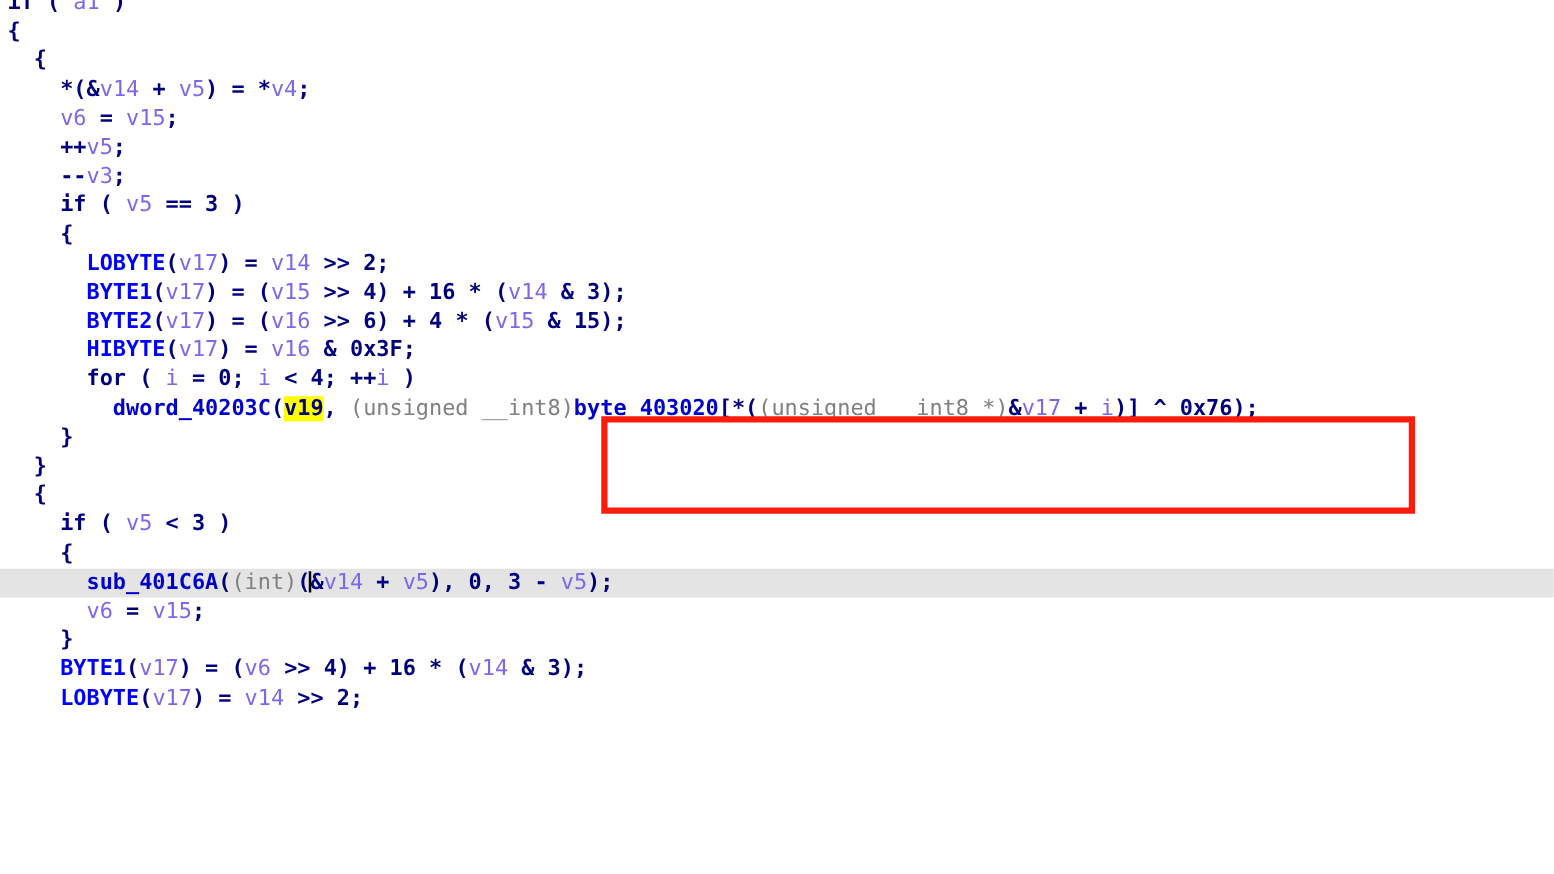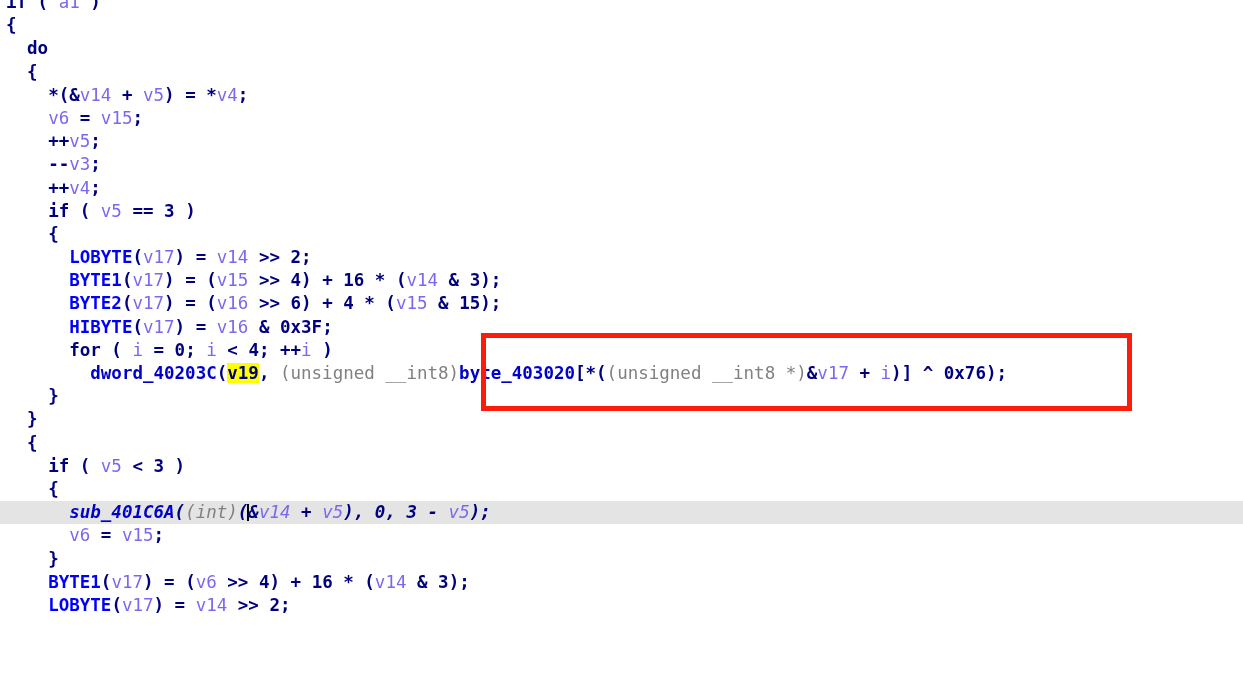"do" div.code-line { html: <div><span> do</span></div> -> none }
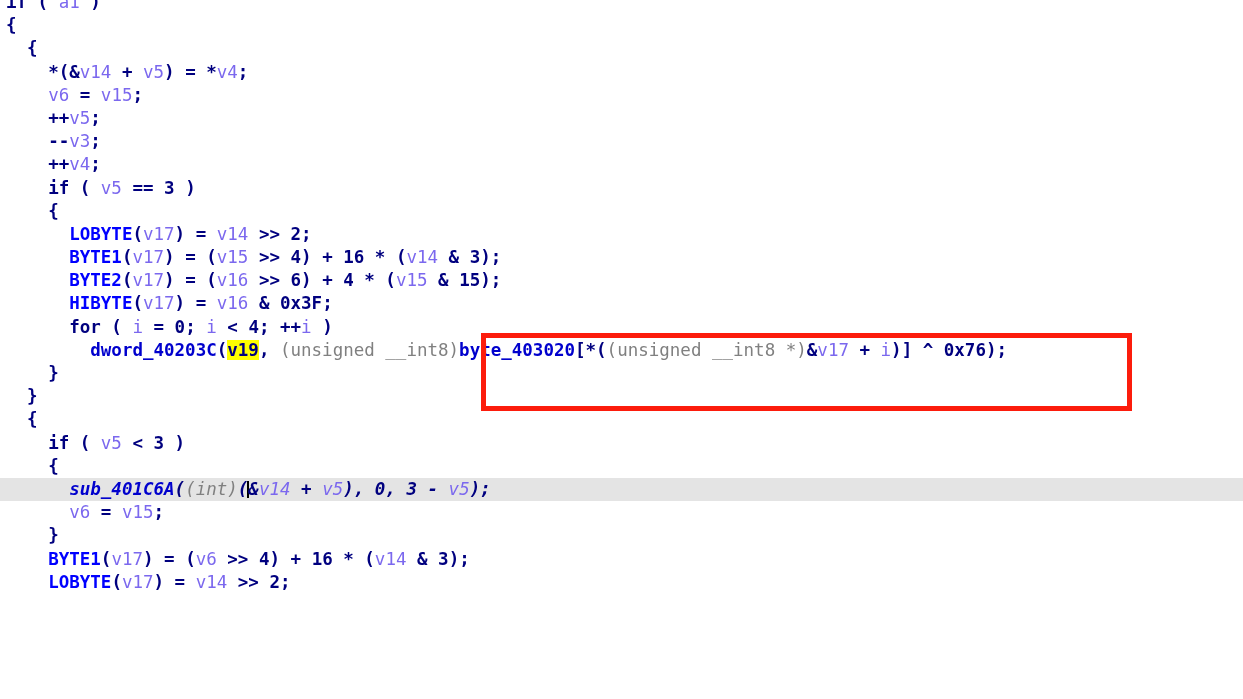"++v4;" div.code-line { html: <div><span> ++</span><span>v4</span><span>;</span></div> -> none }
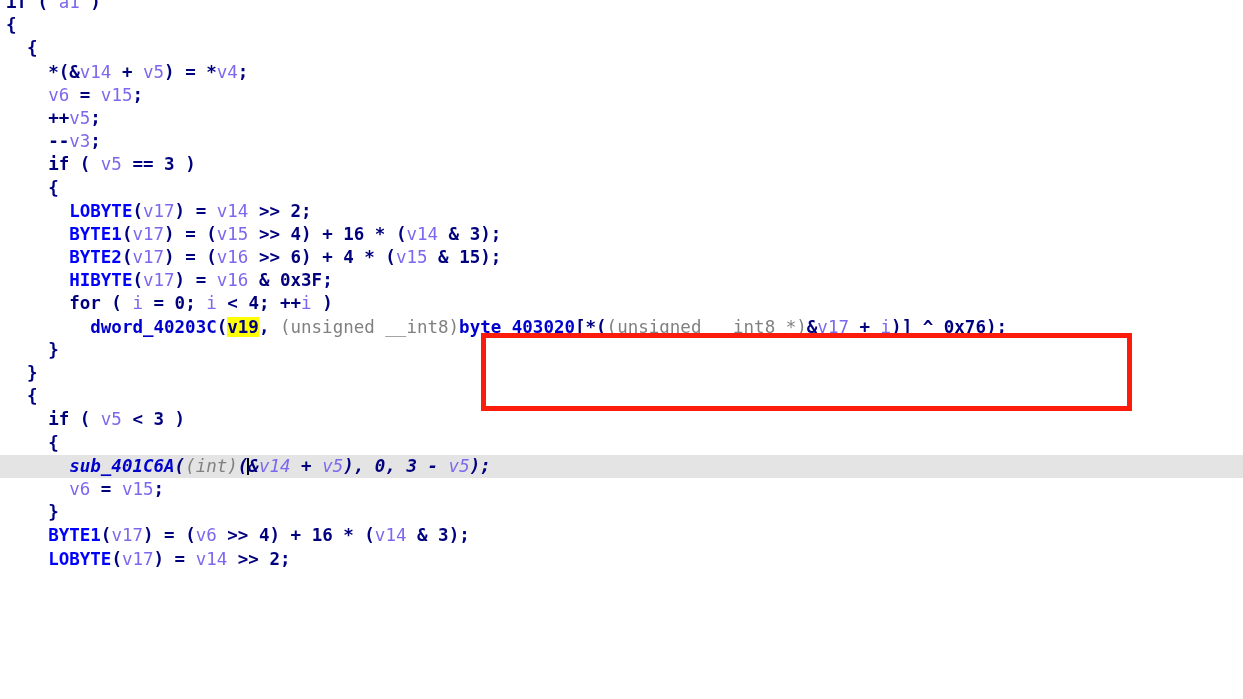"sub_401C6A((int)(&v14 + v5), 0, 3" .code-line.current { font-style: italic -> none }
